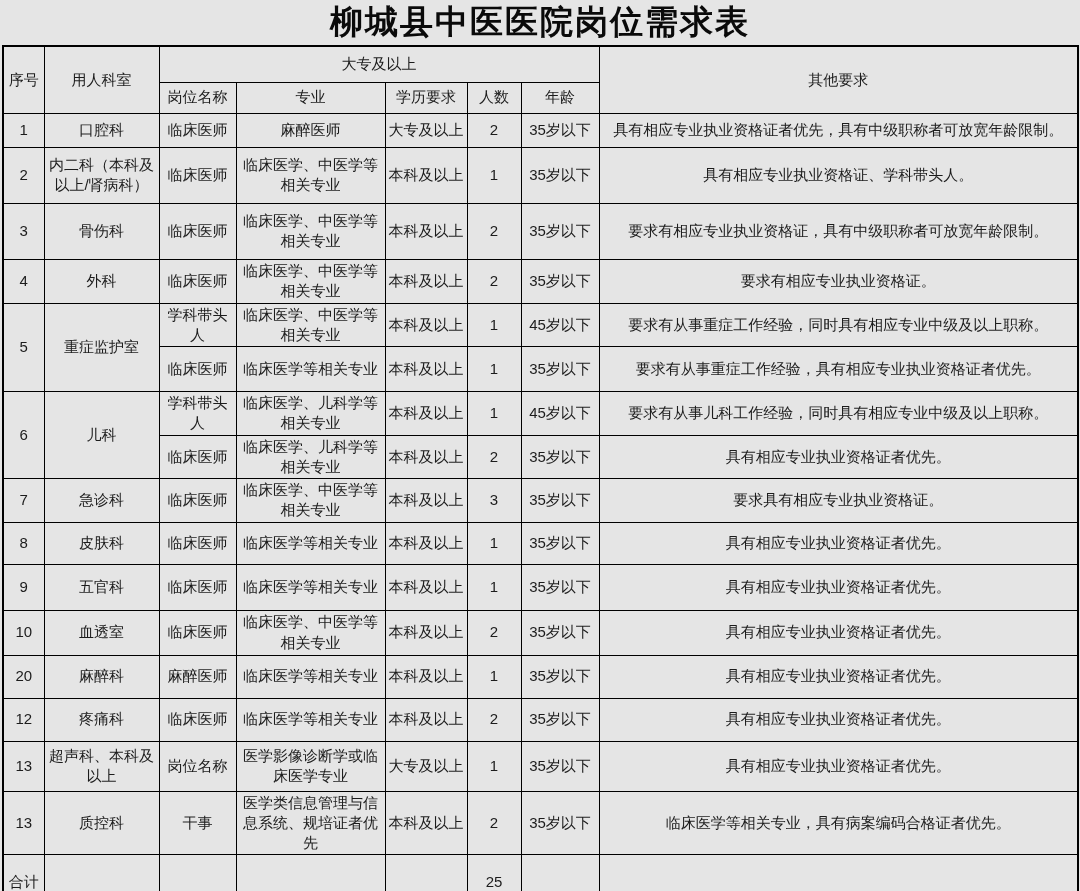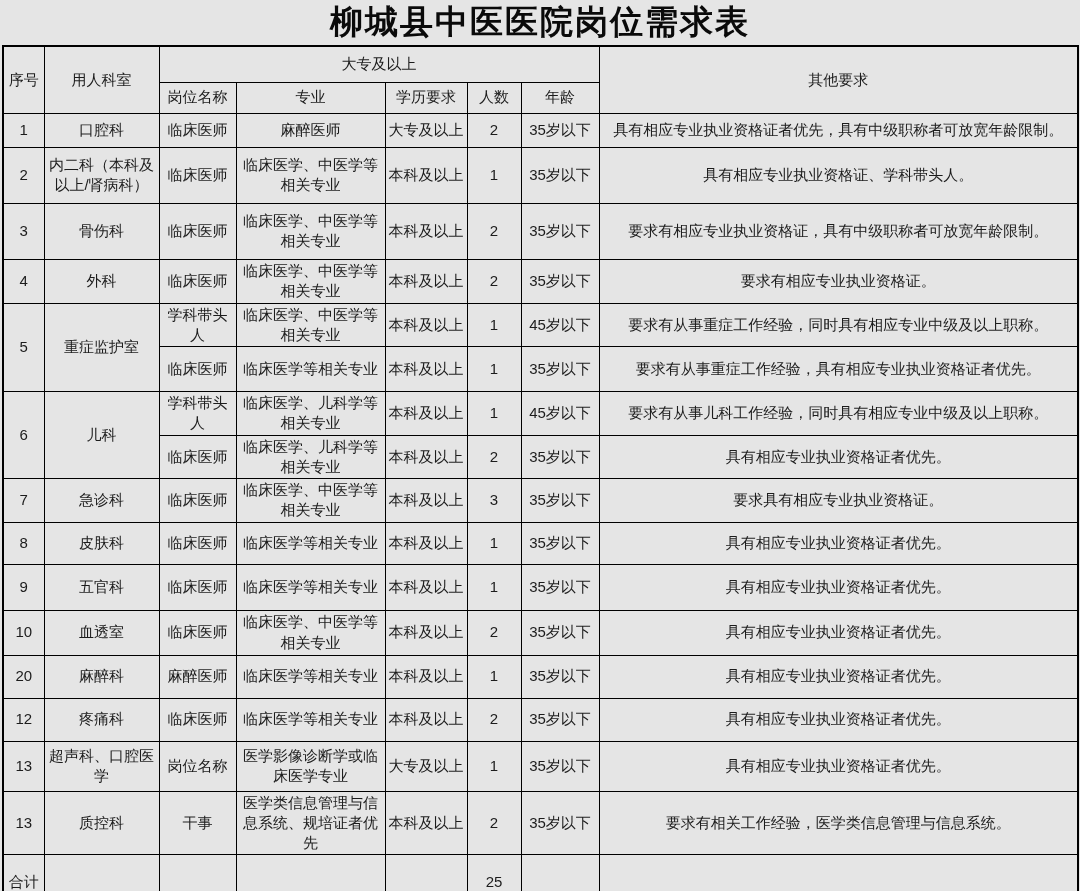"超声科、口腔医学" td { text: 口腔医学 -> 本科及以上 }
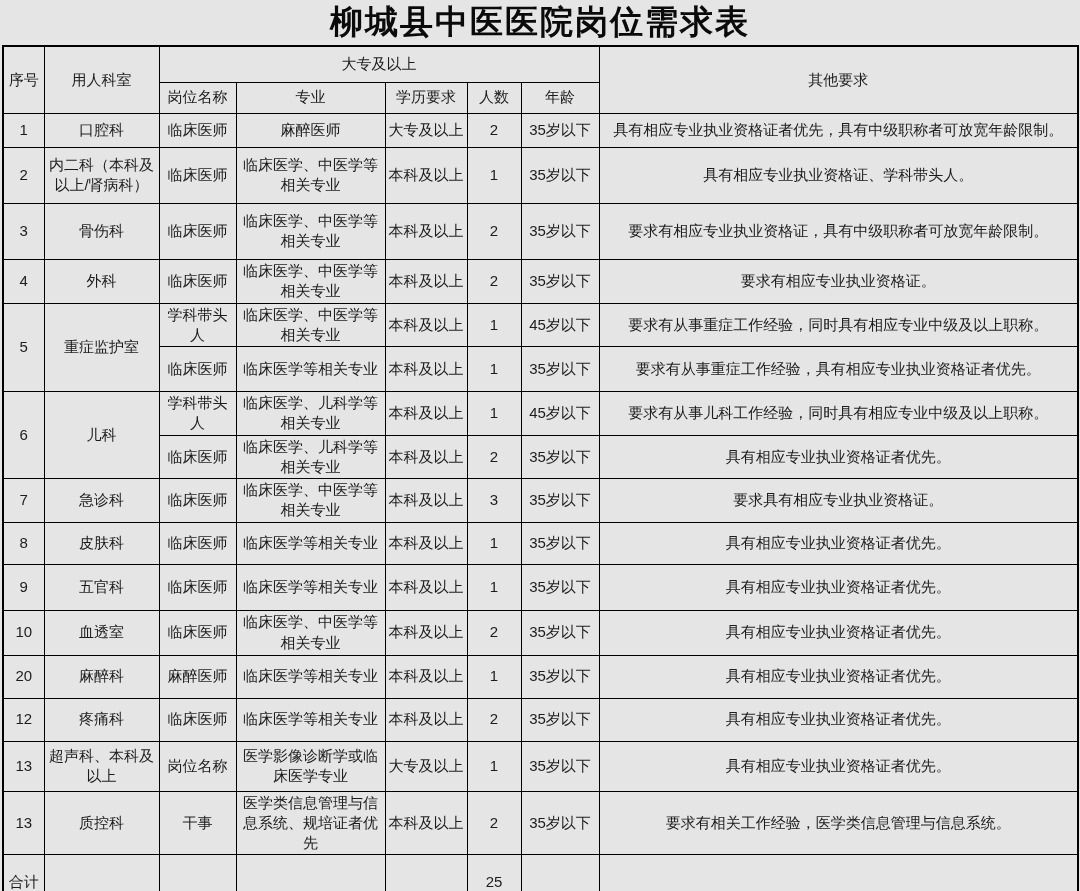"要求有相关工作经验，医学类信息管理与信息系统。" td { text: 要求有相关工作经验，医学类信息管理与信息系统 -> 临床医学等相关专业，具有病案编码合格证者优先 }
